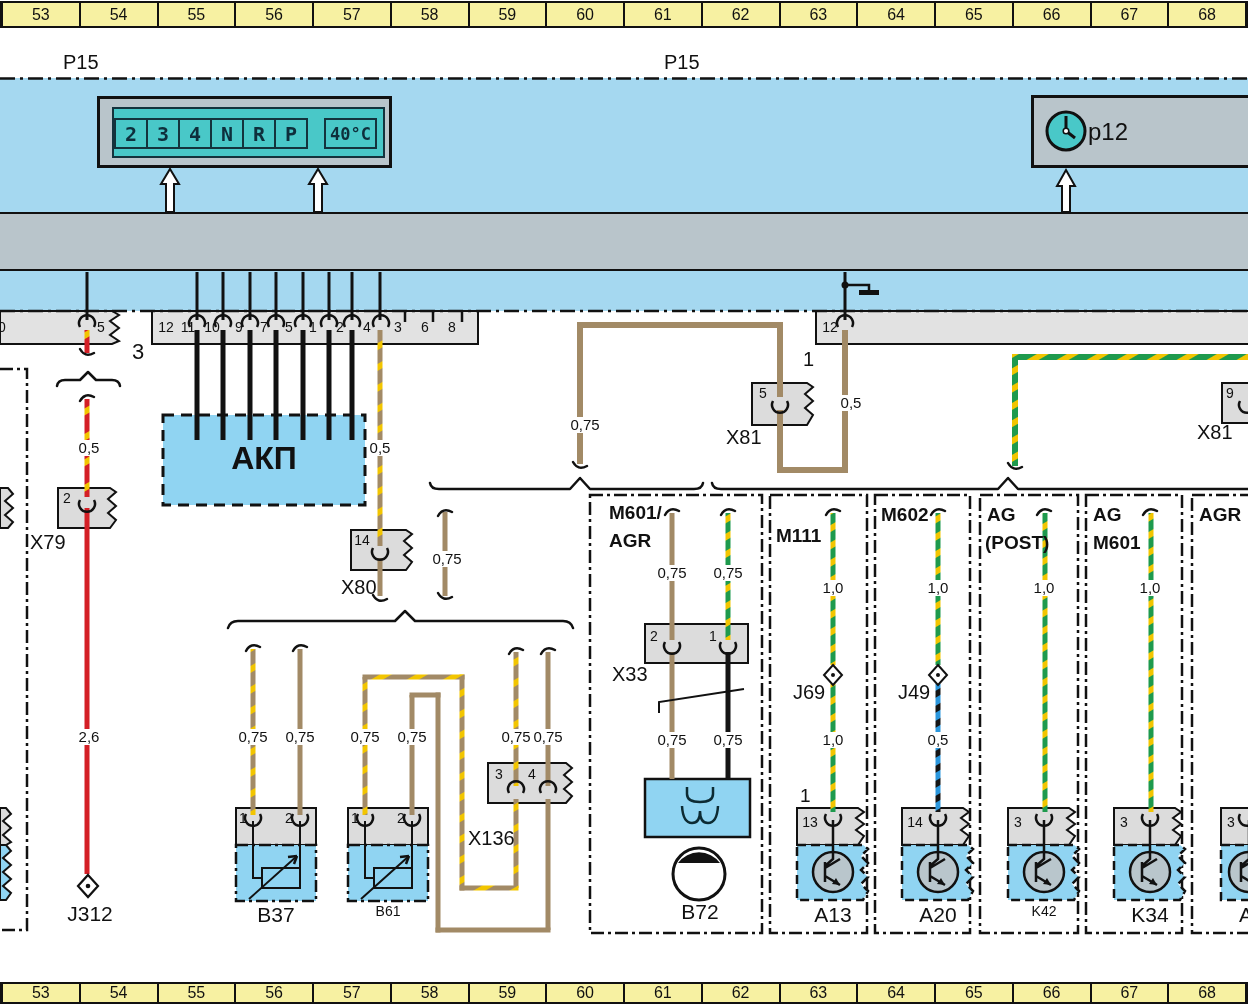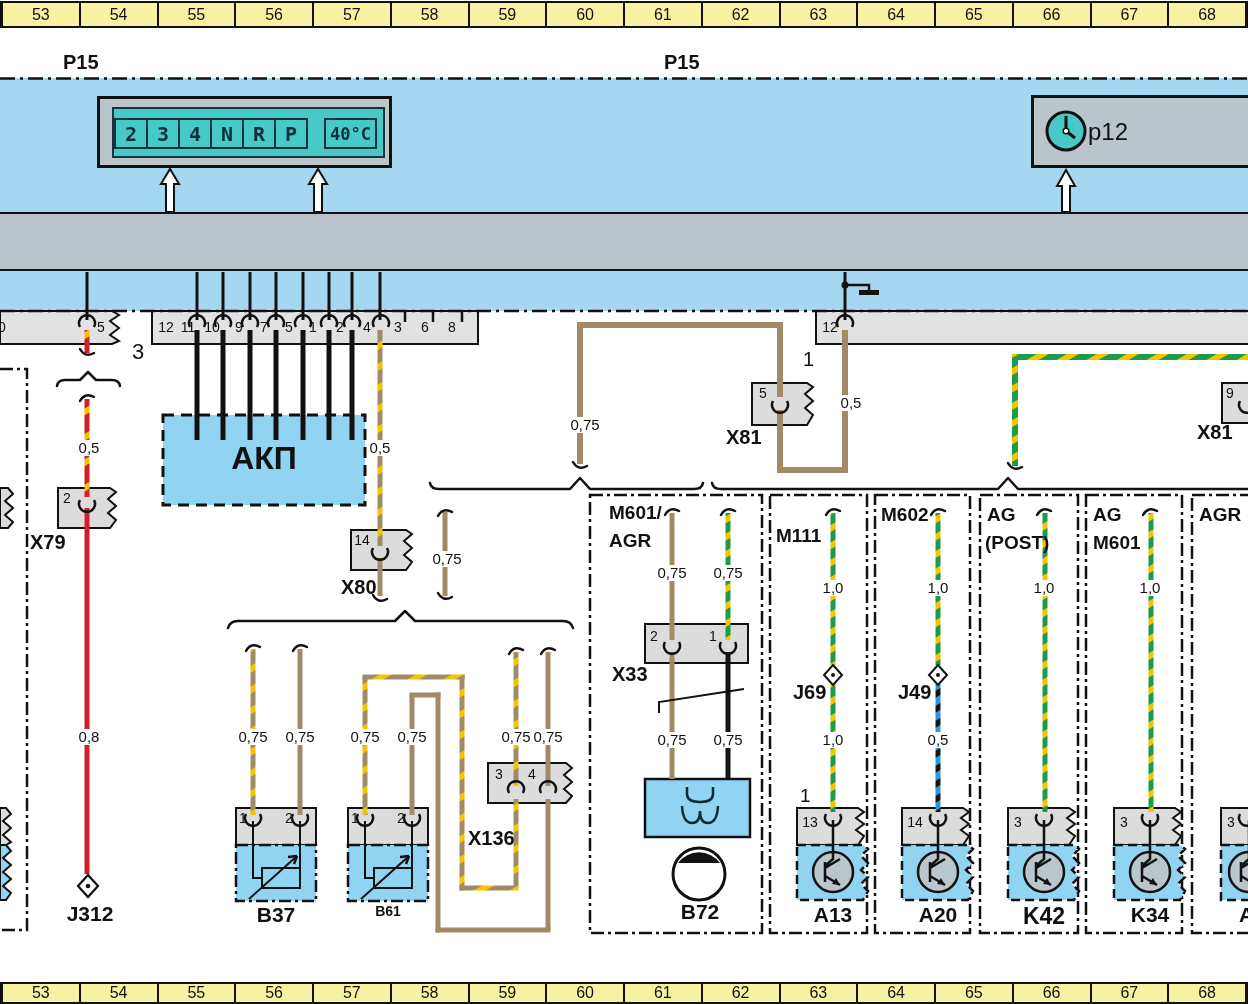"P15" .big { font-weight: bold -> normal }
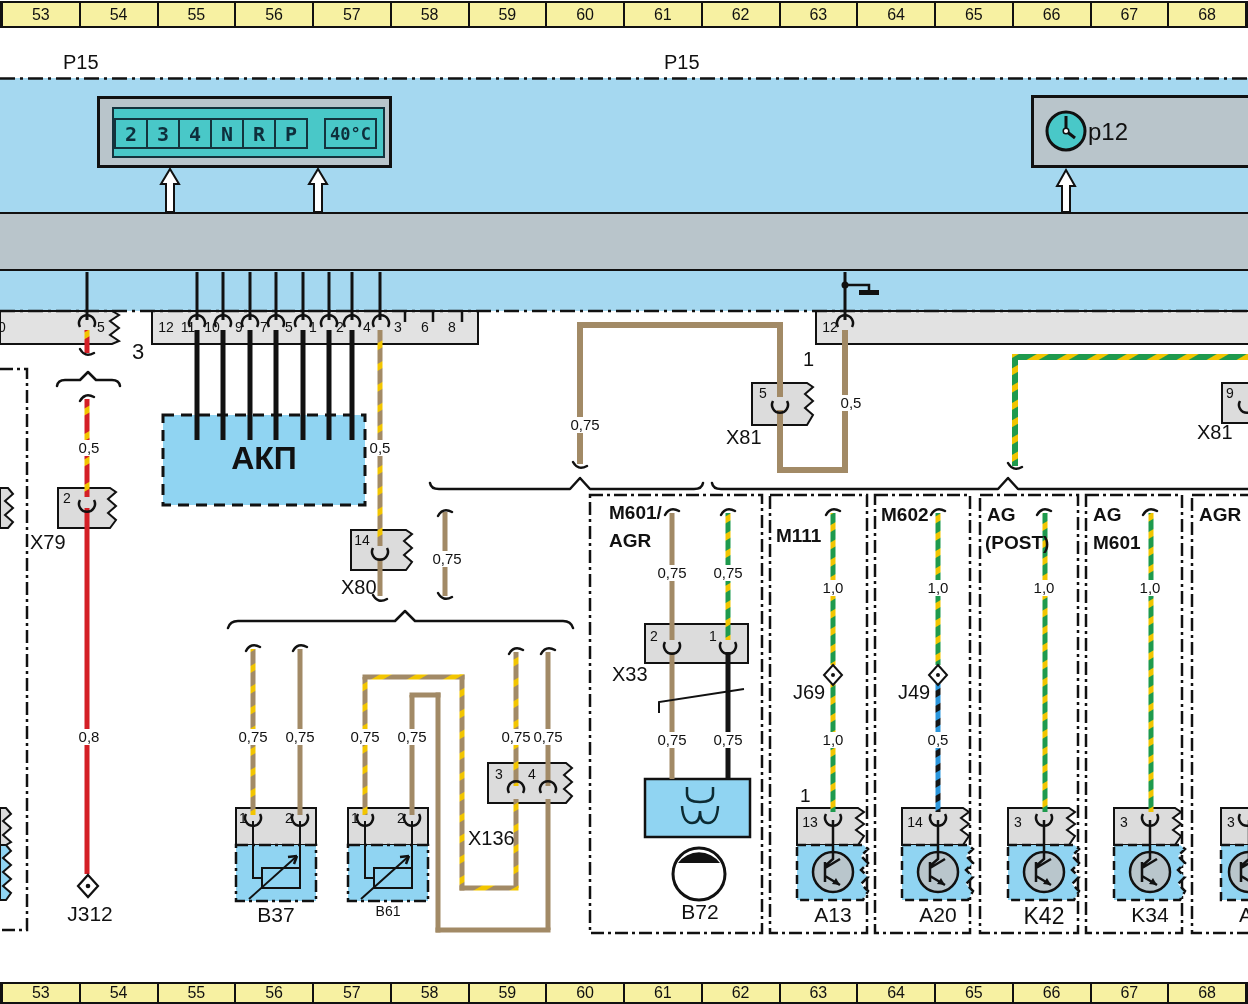"0,8" div.t { text: 0,8 -> 2,6 }
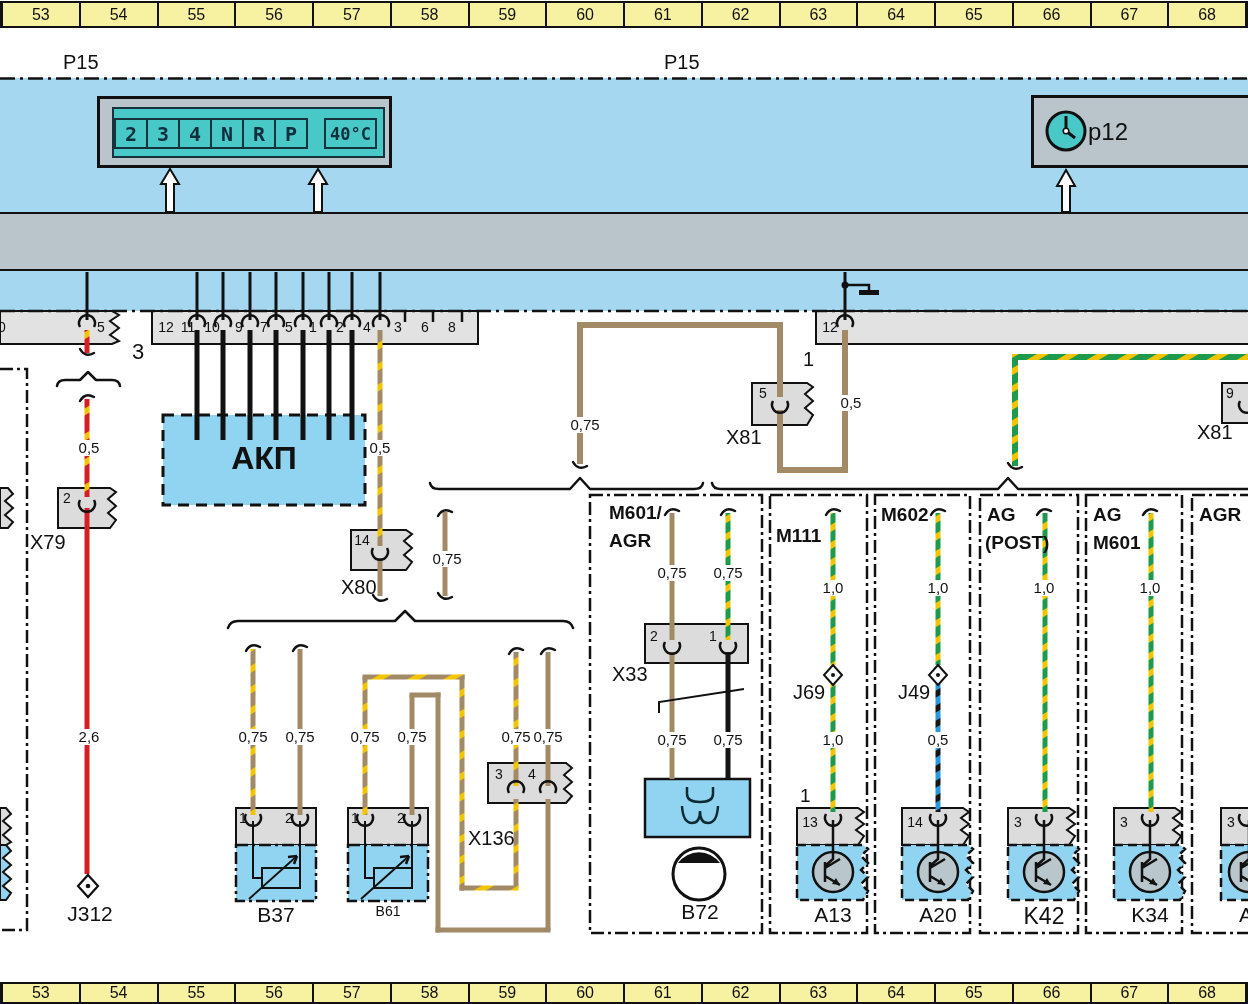"K42" div.t { font-size: 23px -> 14px }
